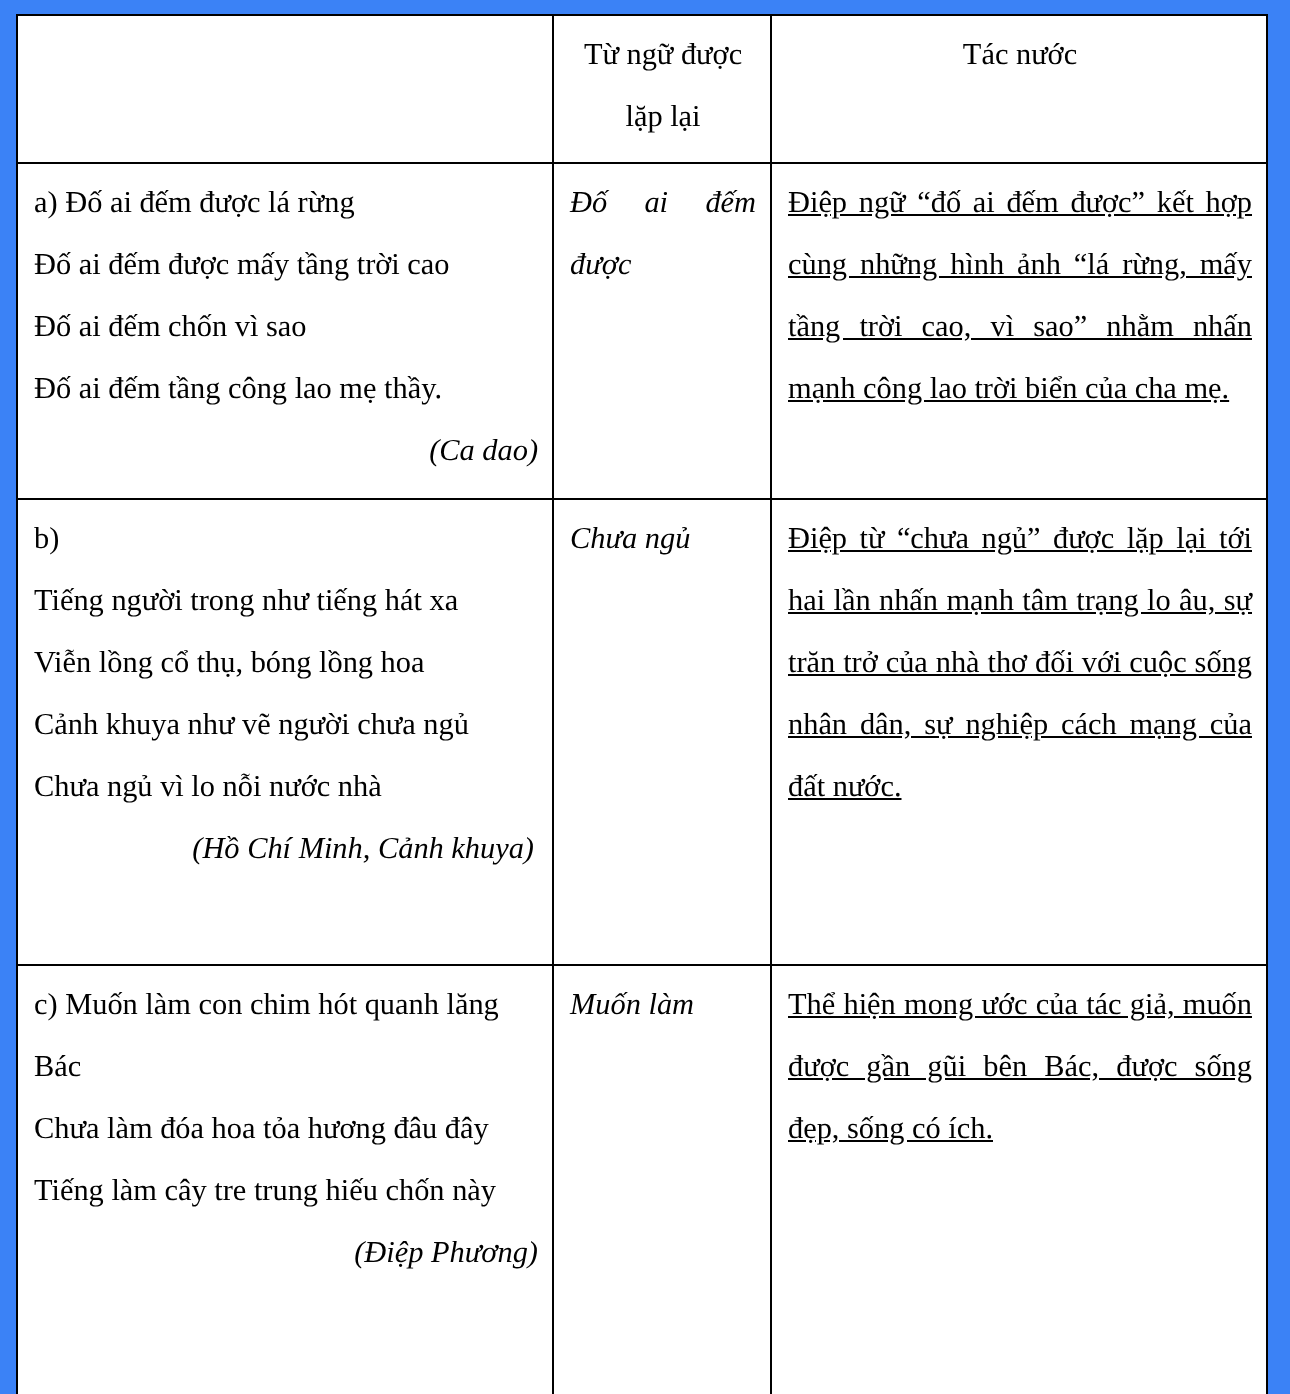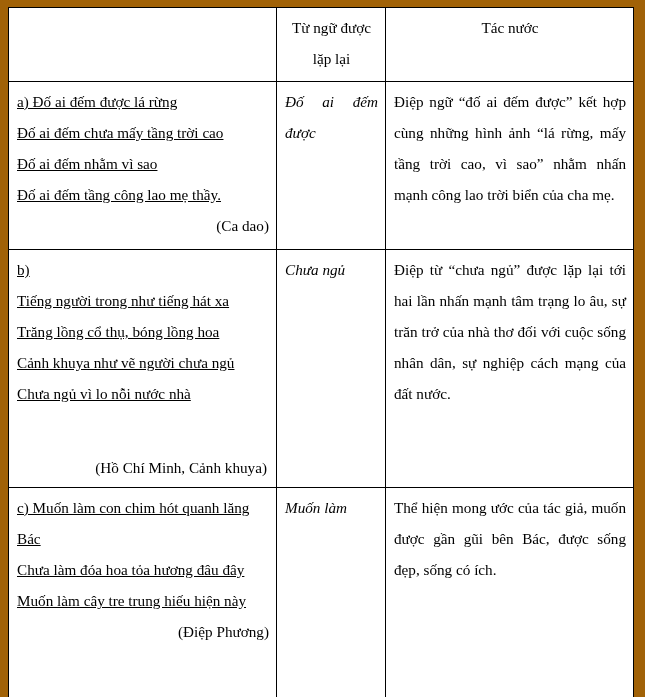"Từ ngữ được" .sheet { background: #a16207 -> #3b82f6 }
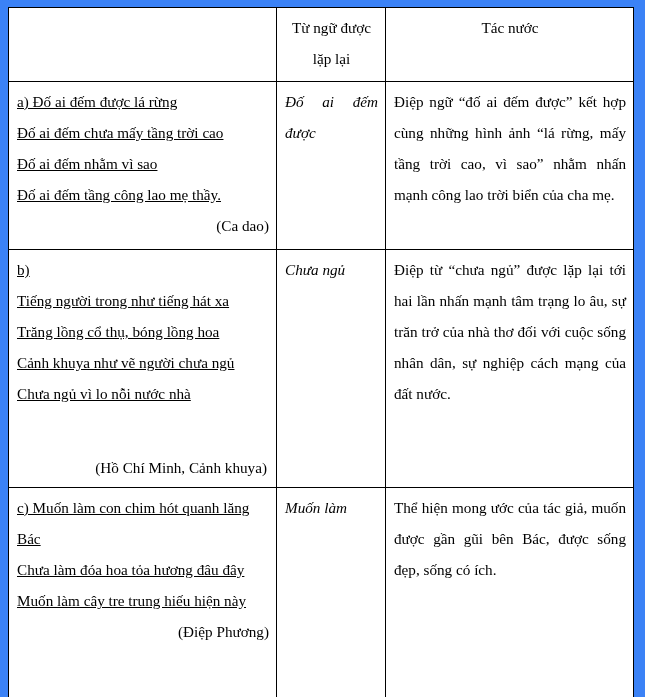"a) Đố ai đếm được" .poem .line { text-decoration: underline -> none }
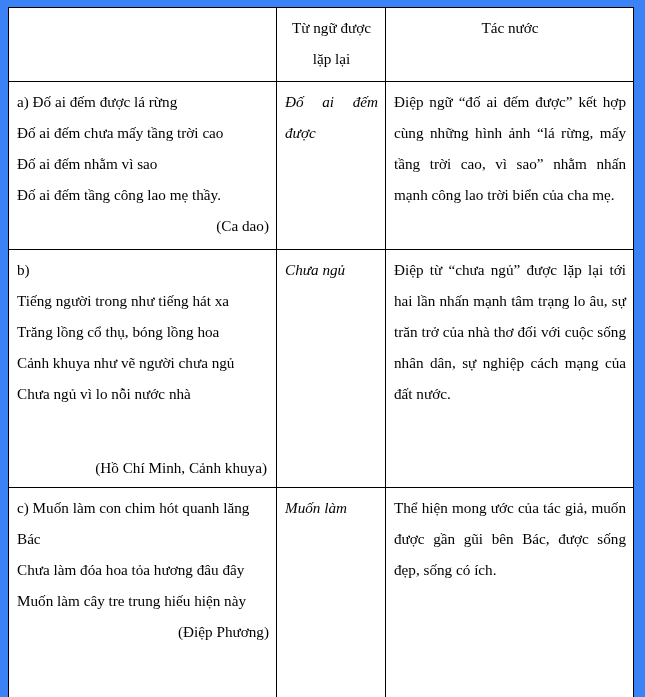"Điệp ngữ “đố ai đếm" .effect { text-decoration: none -> underline }
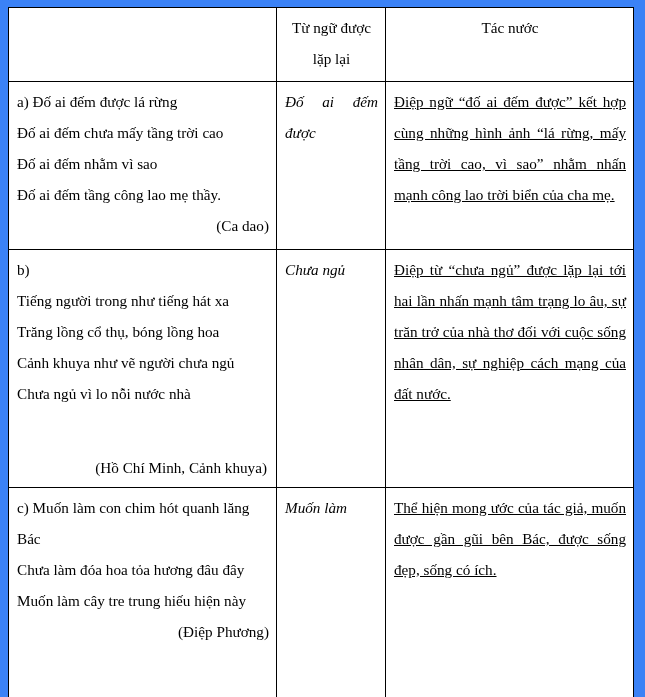"Đố ai đếm chưa mấy" span.line { text: chưa -> được }
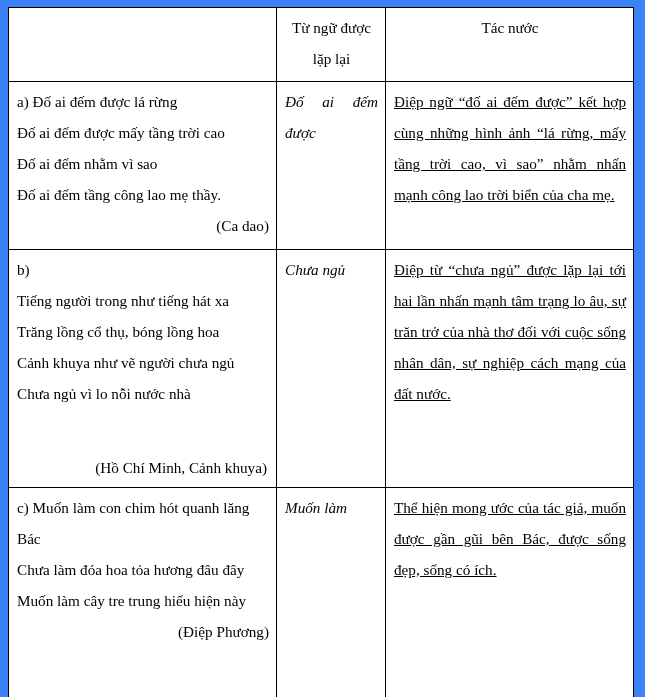"Đố ai đếm nhằm vì" span.line { text: nhằm -> chốn }
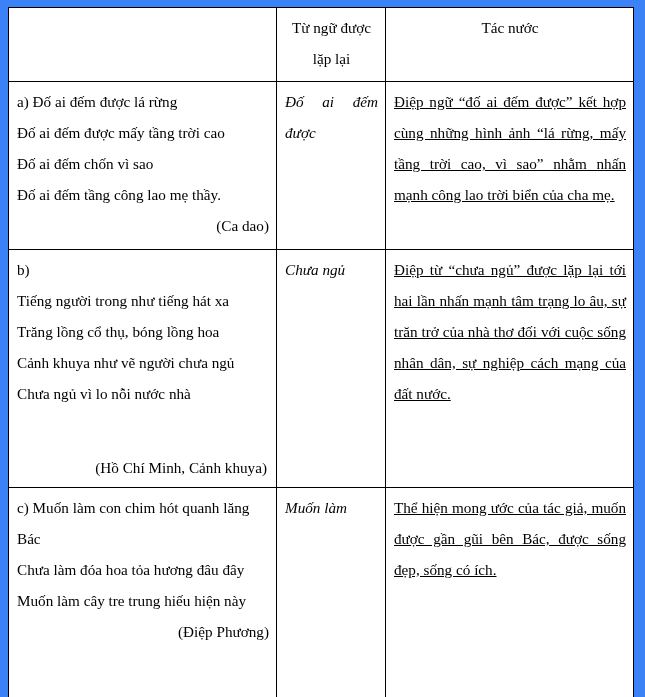"(Ca dao)" .poem .attrib { font-style: none -> italic }
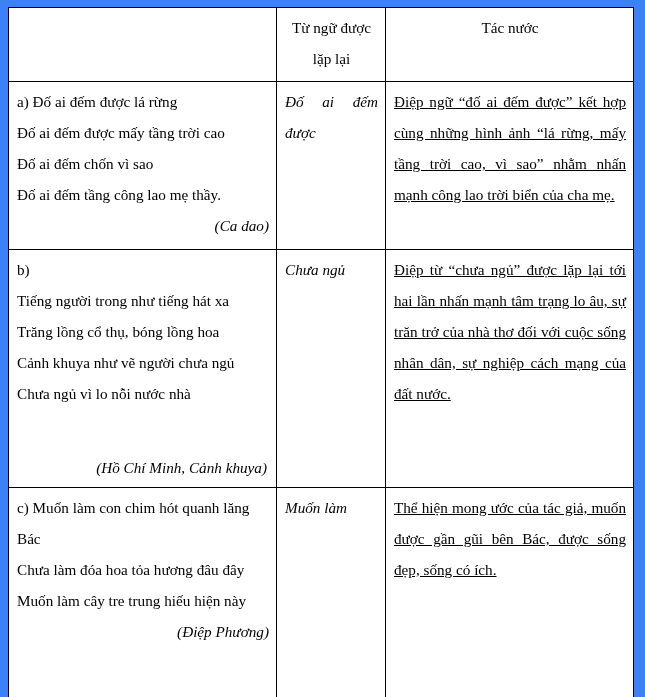"Trăng lồng cổ thụ, bóng" span.line { text: Trăng -> Viễn }
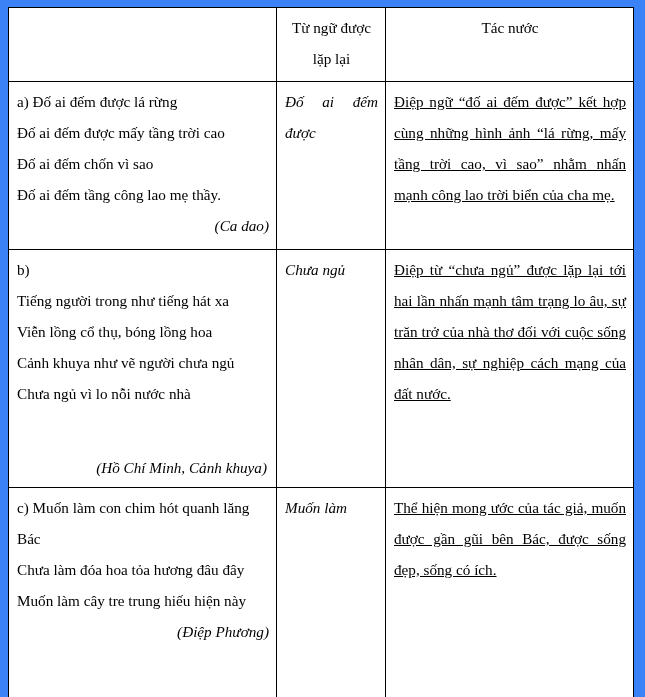"(Hồ Chí Minh, Cảnh khuya)" .poem .attrib.indented { margin-top: 43px -> none }
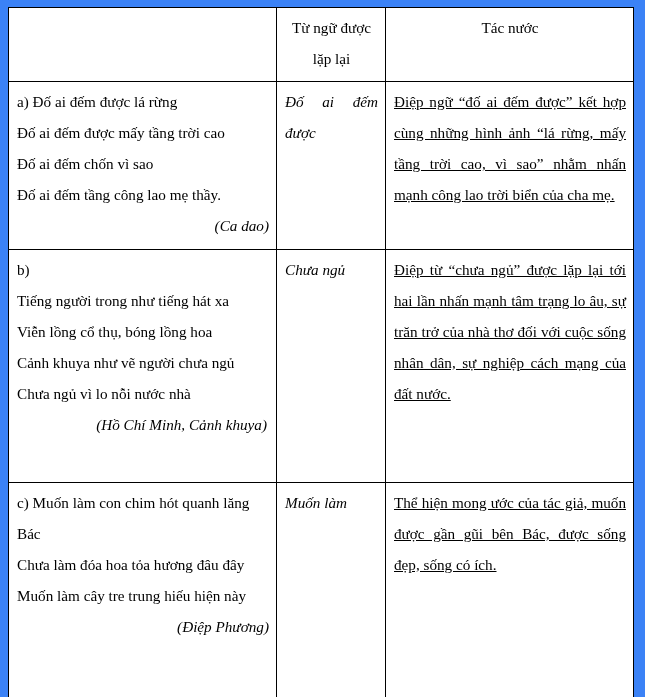"Muốn làm cây tre trung" span.line { text: Muốn làm cây tre trung hiếu hiện -> Tiếng làm cây tre trung hiếu chốn }
